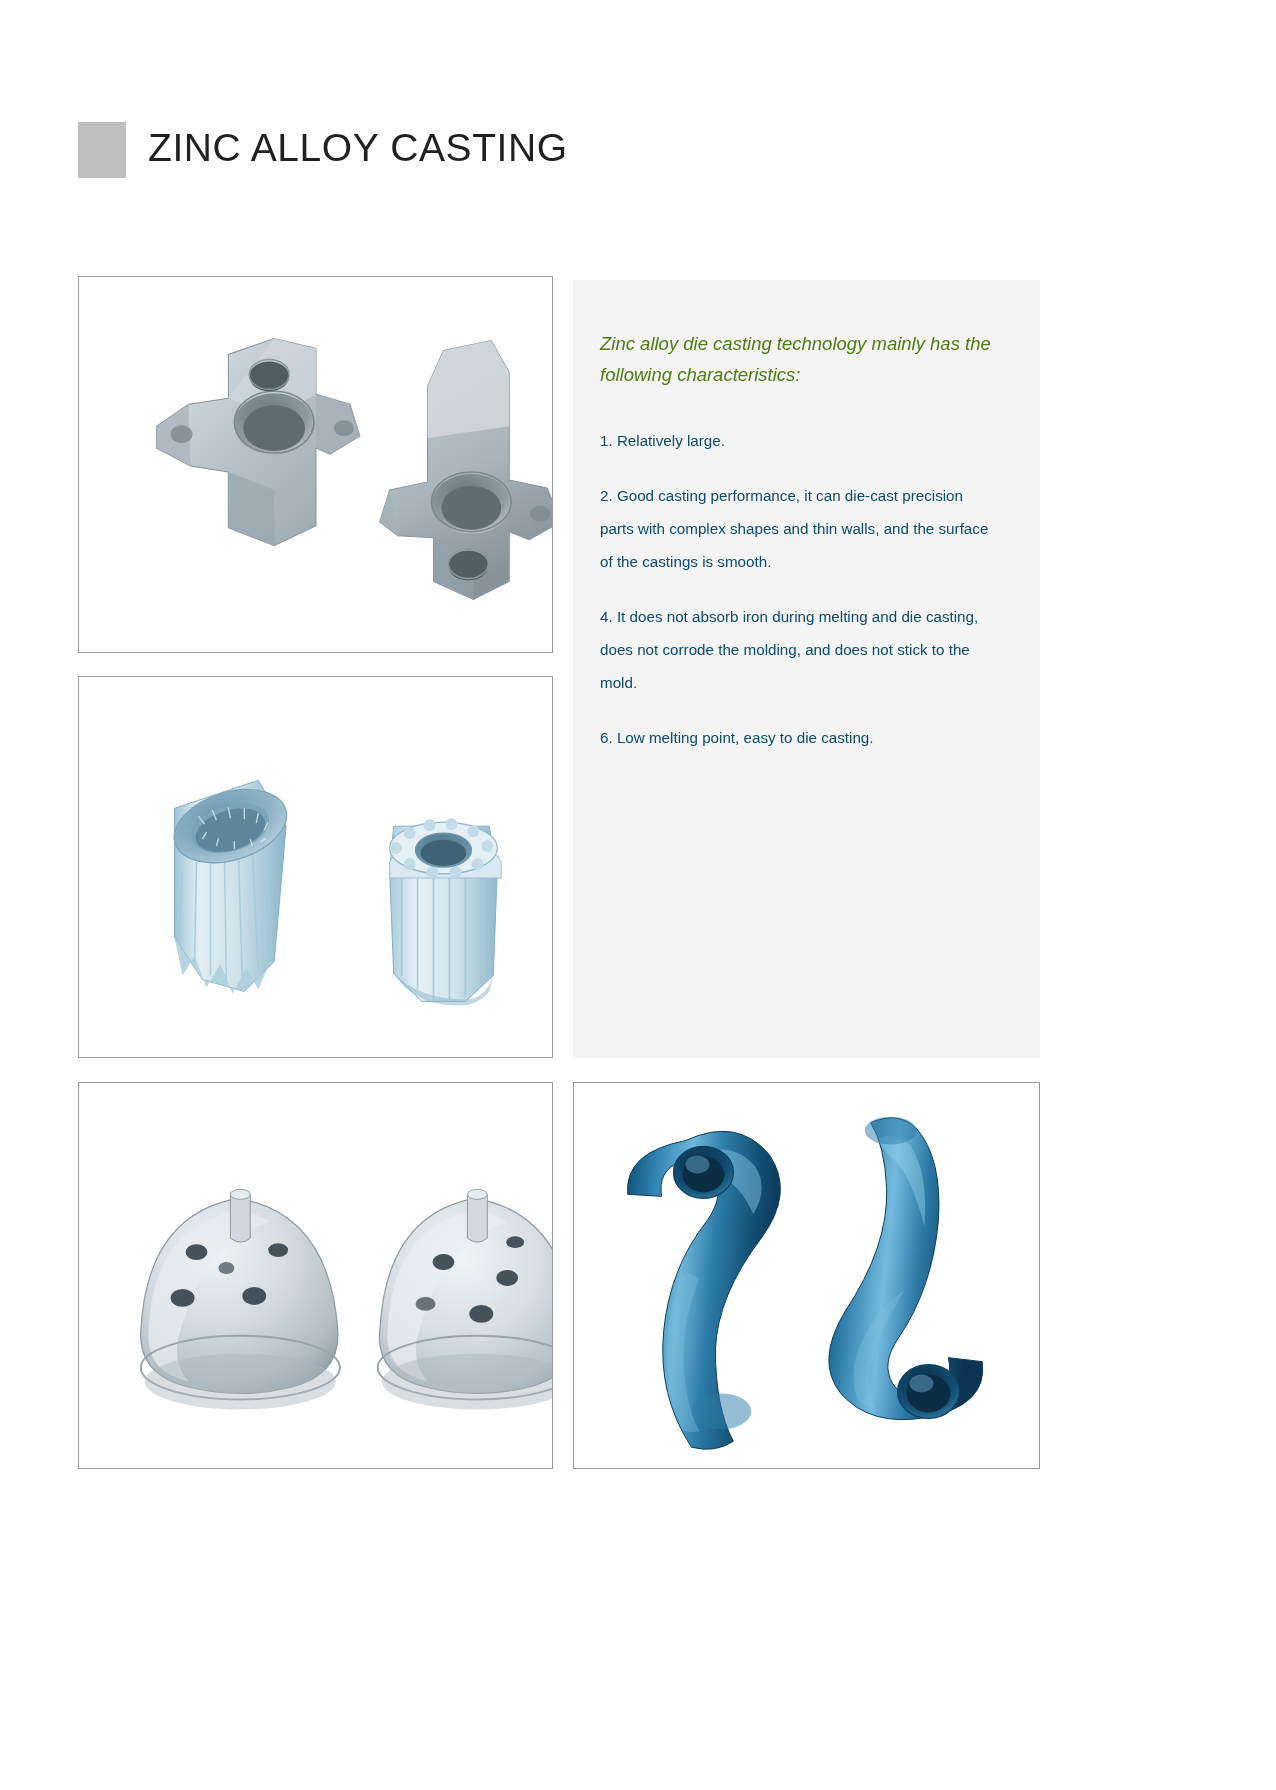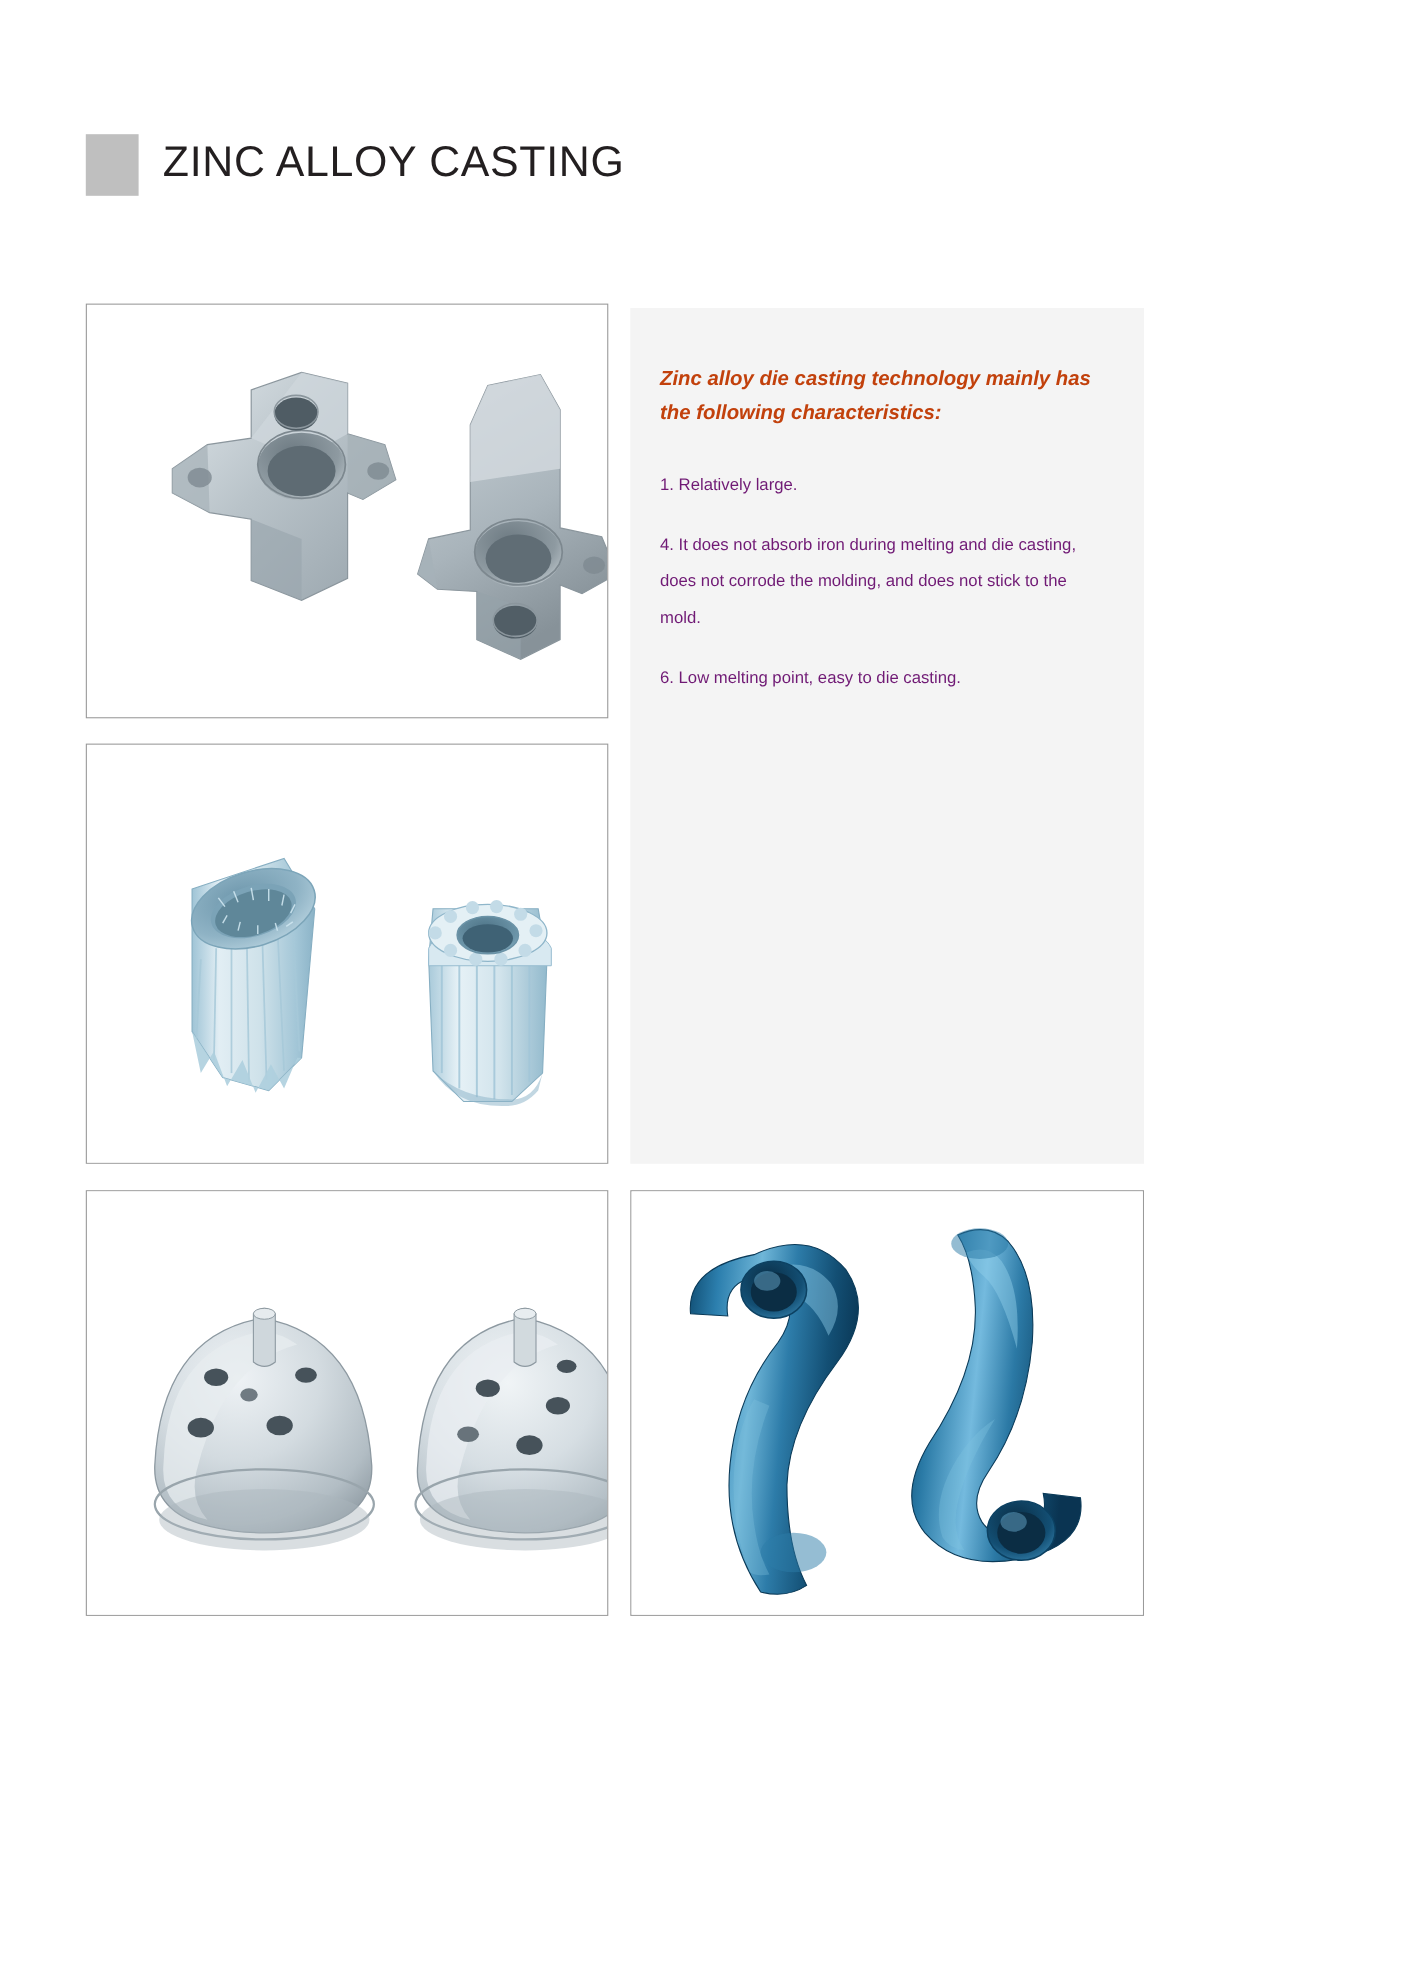"Zinc alloy die casting technology" .panel-heading { color: #c2410c -> #4d7c0f; font-weight: 700 -> 400 }
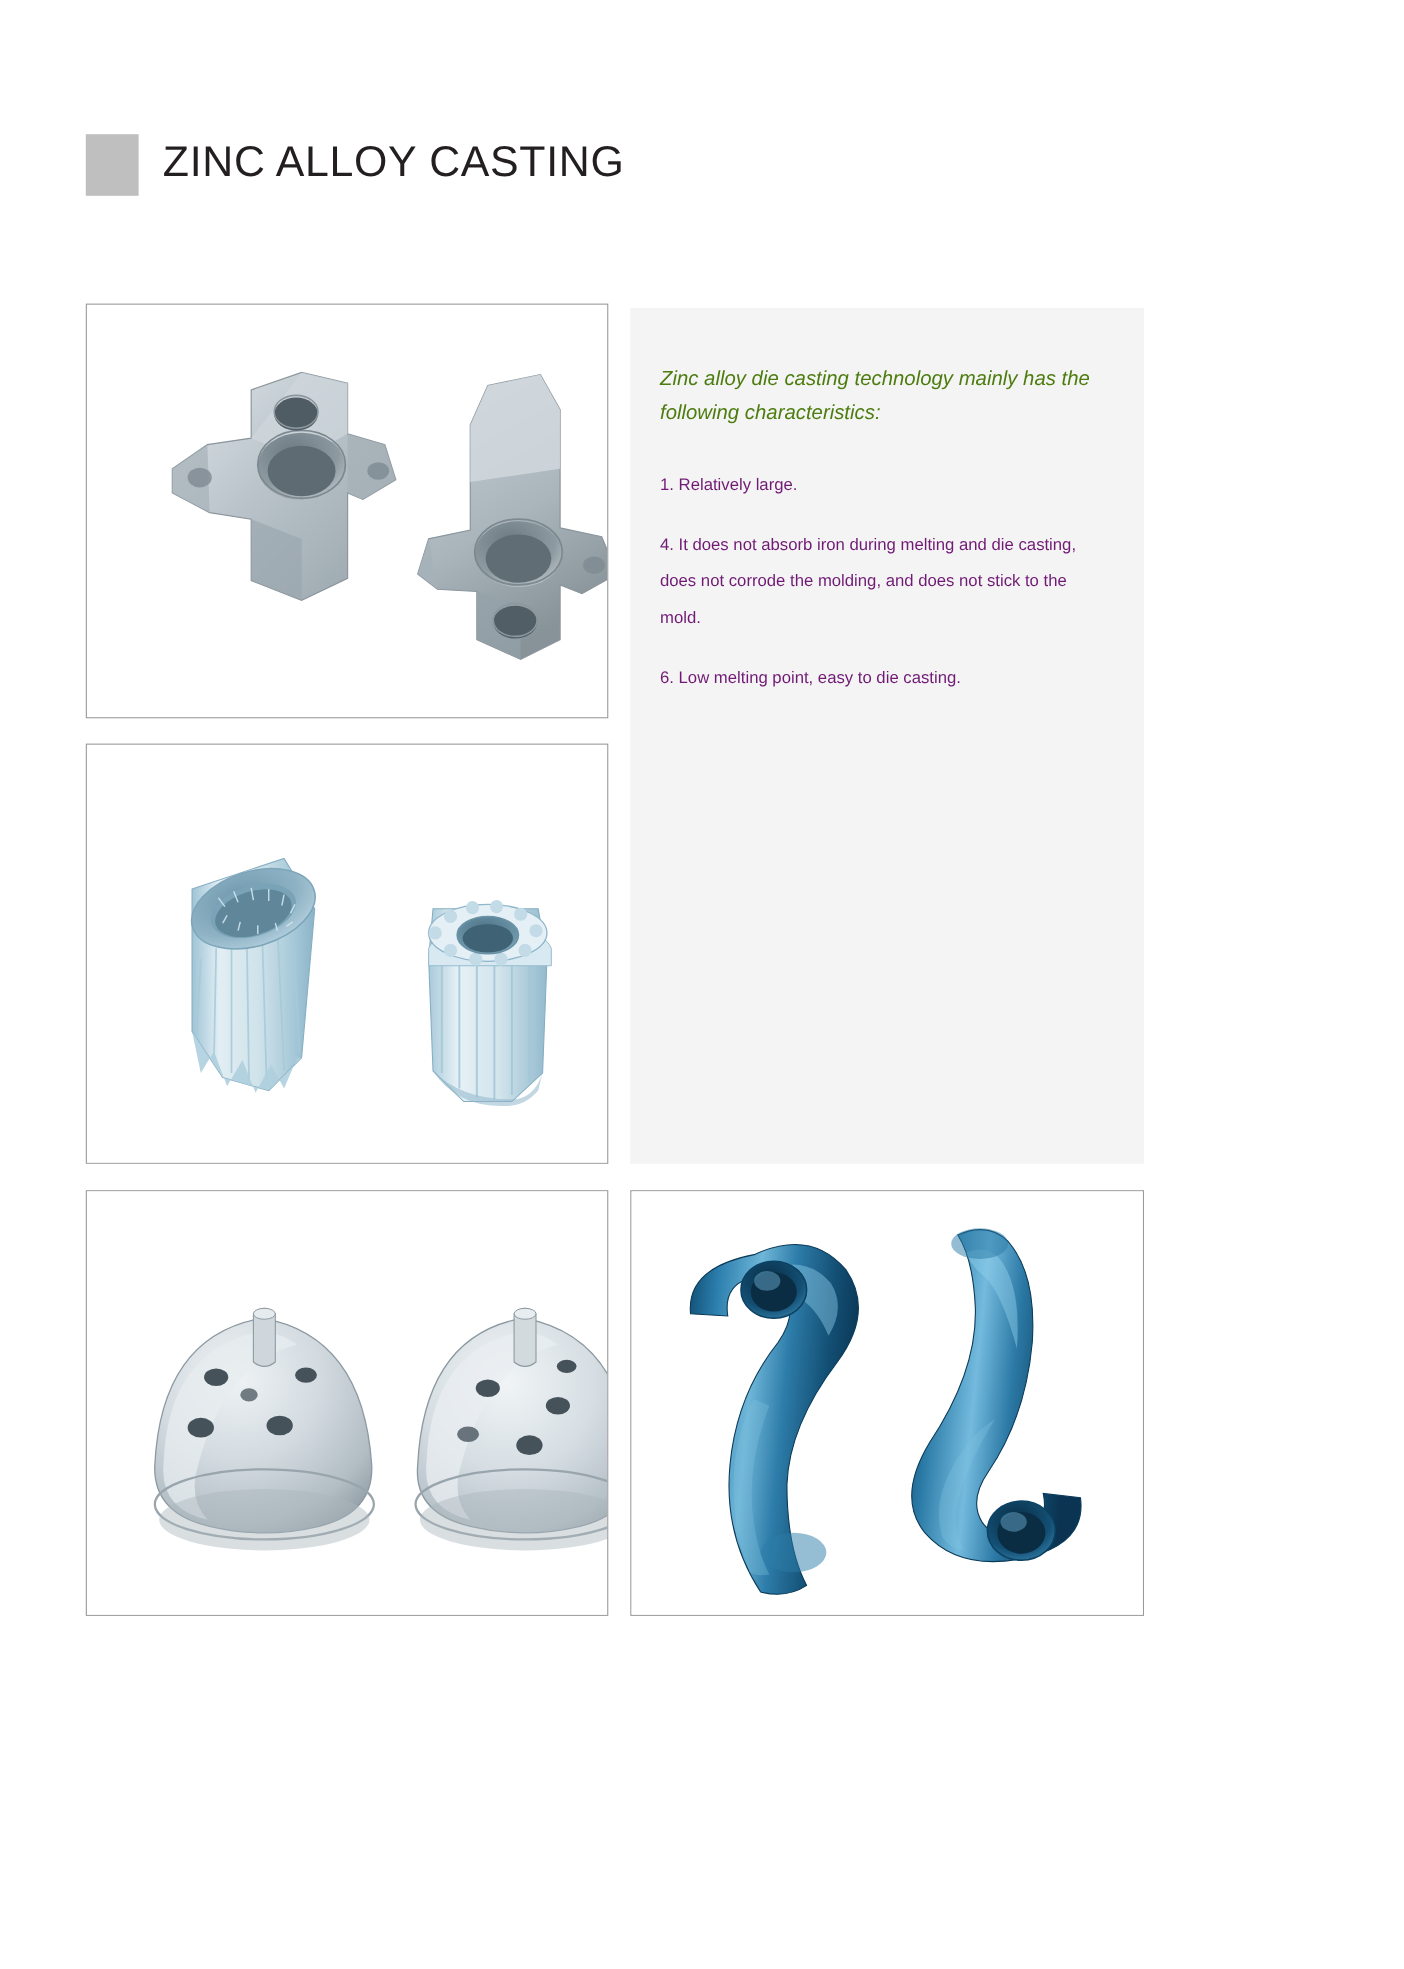"1. Relatively large." .panel-item { color: #701a75 -> #0c4a6e }
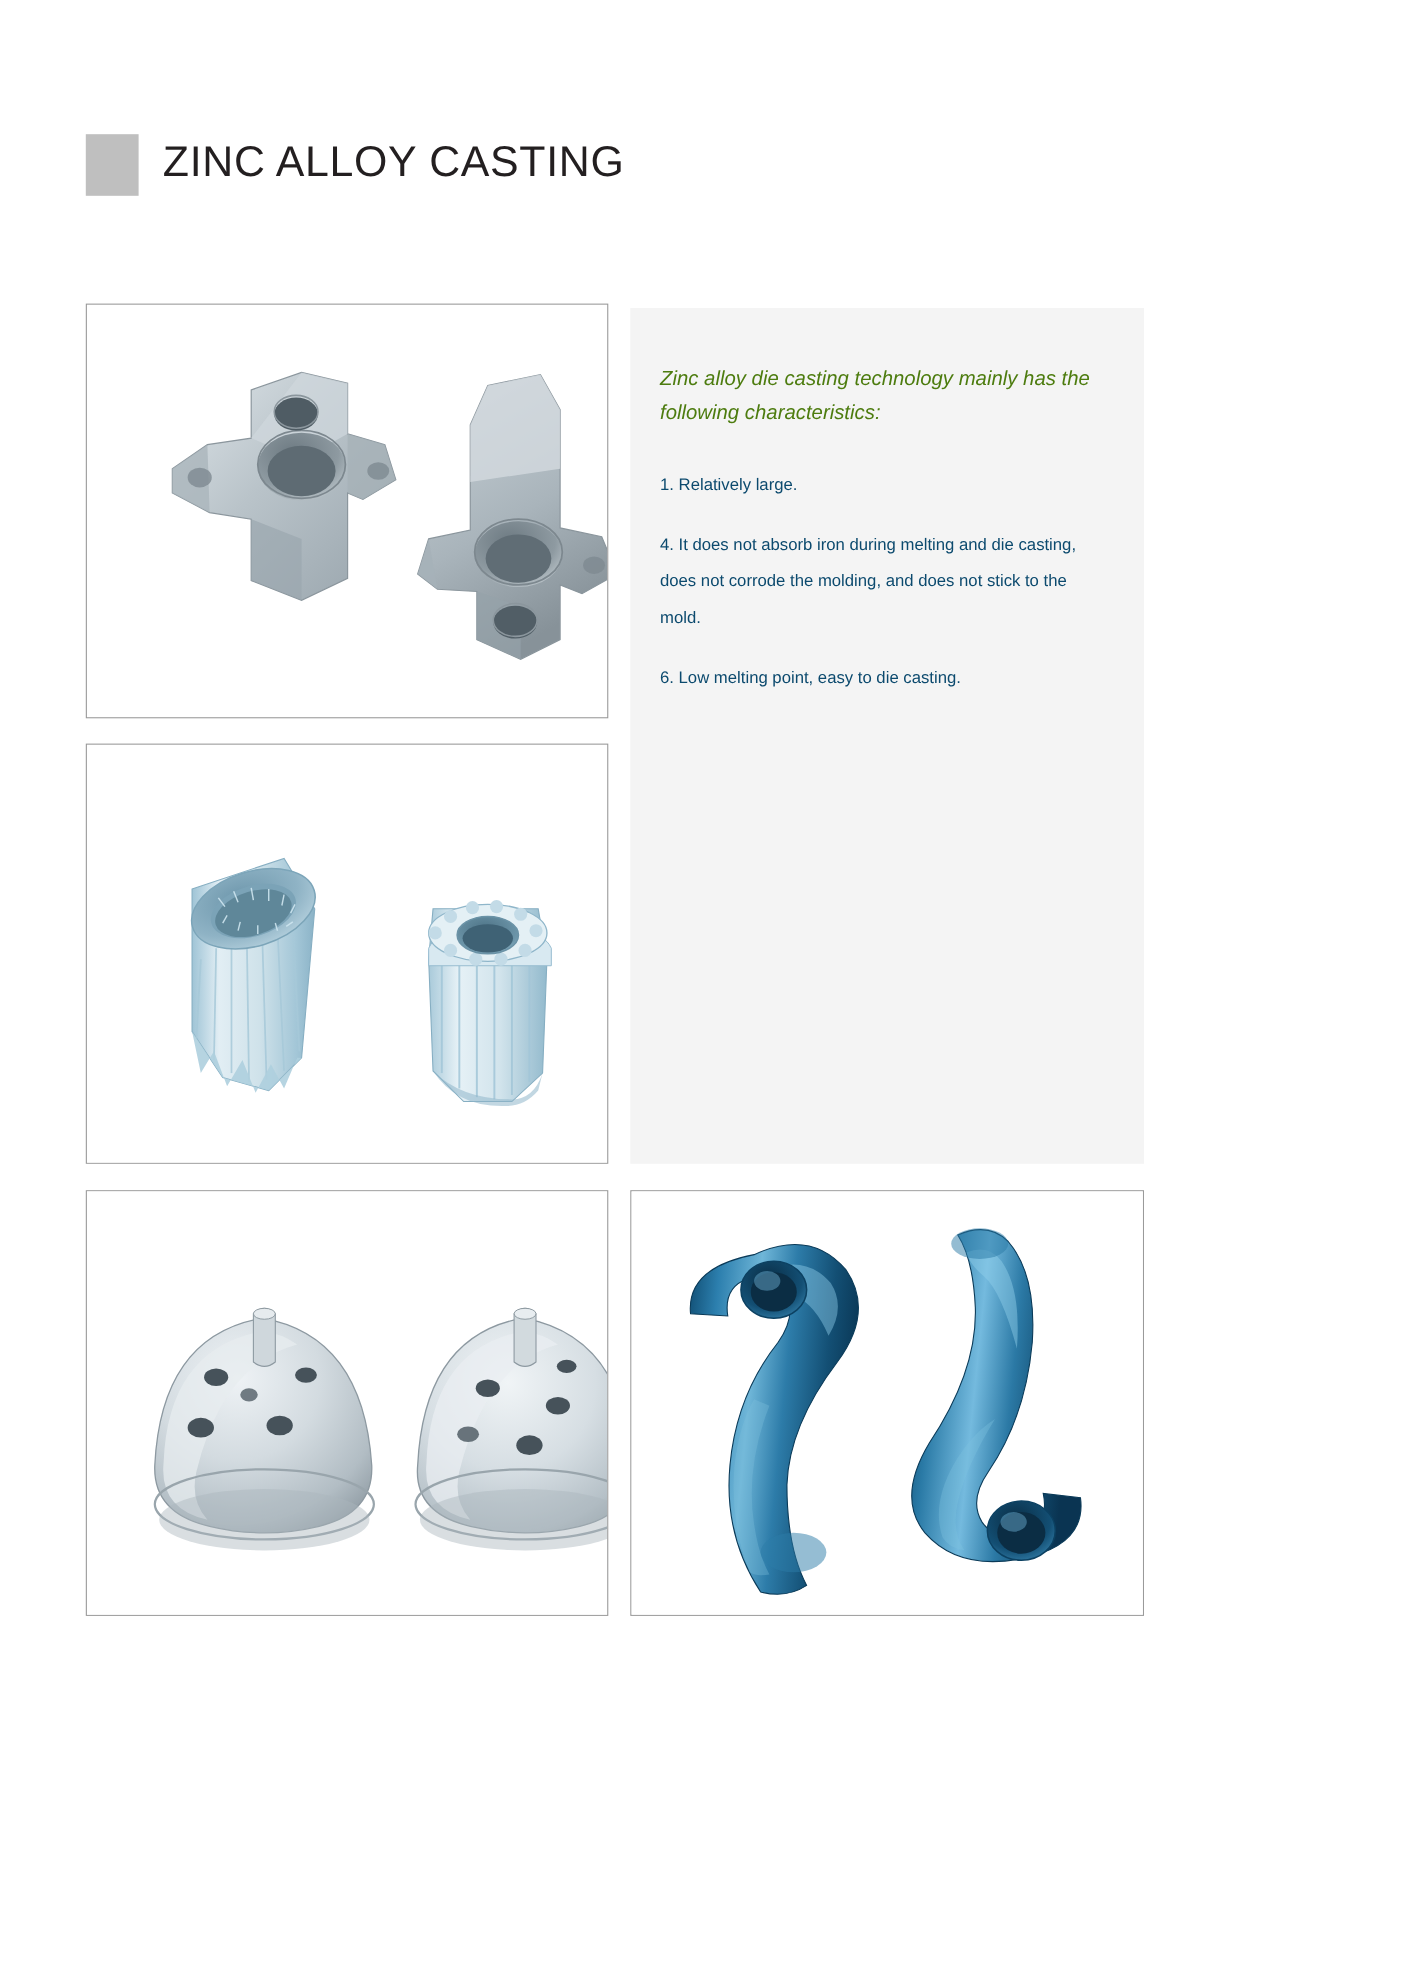"2. Good casting performance, it" li.panel-item { html: none -> <li>2. Good casting performance, it can die-cast precision parts with complex shapes and thin walls, and the surface of the castings is smooth.</li> }
